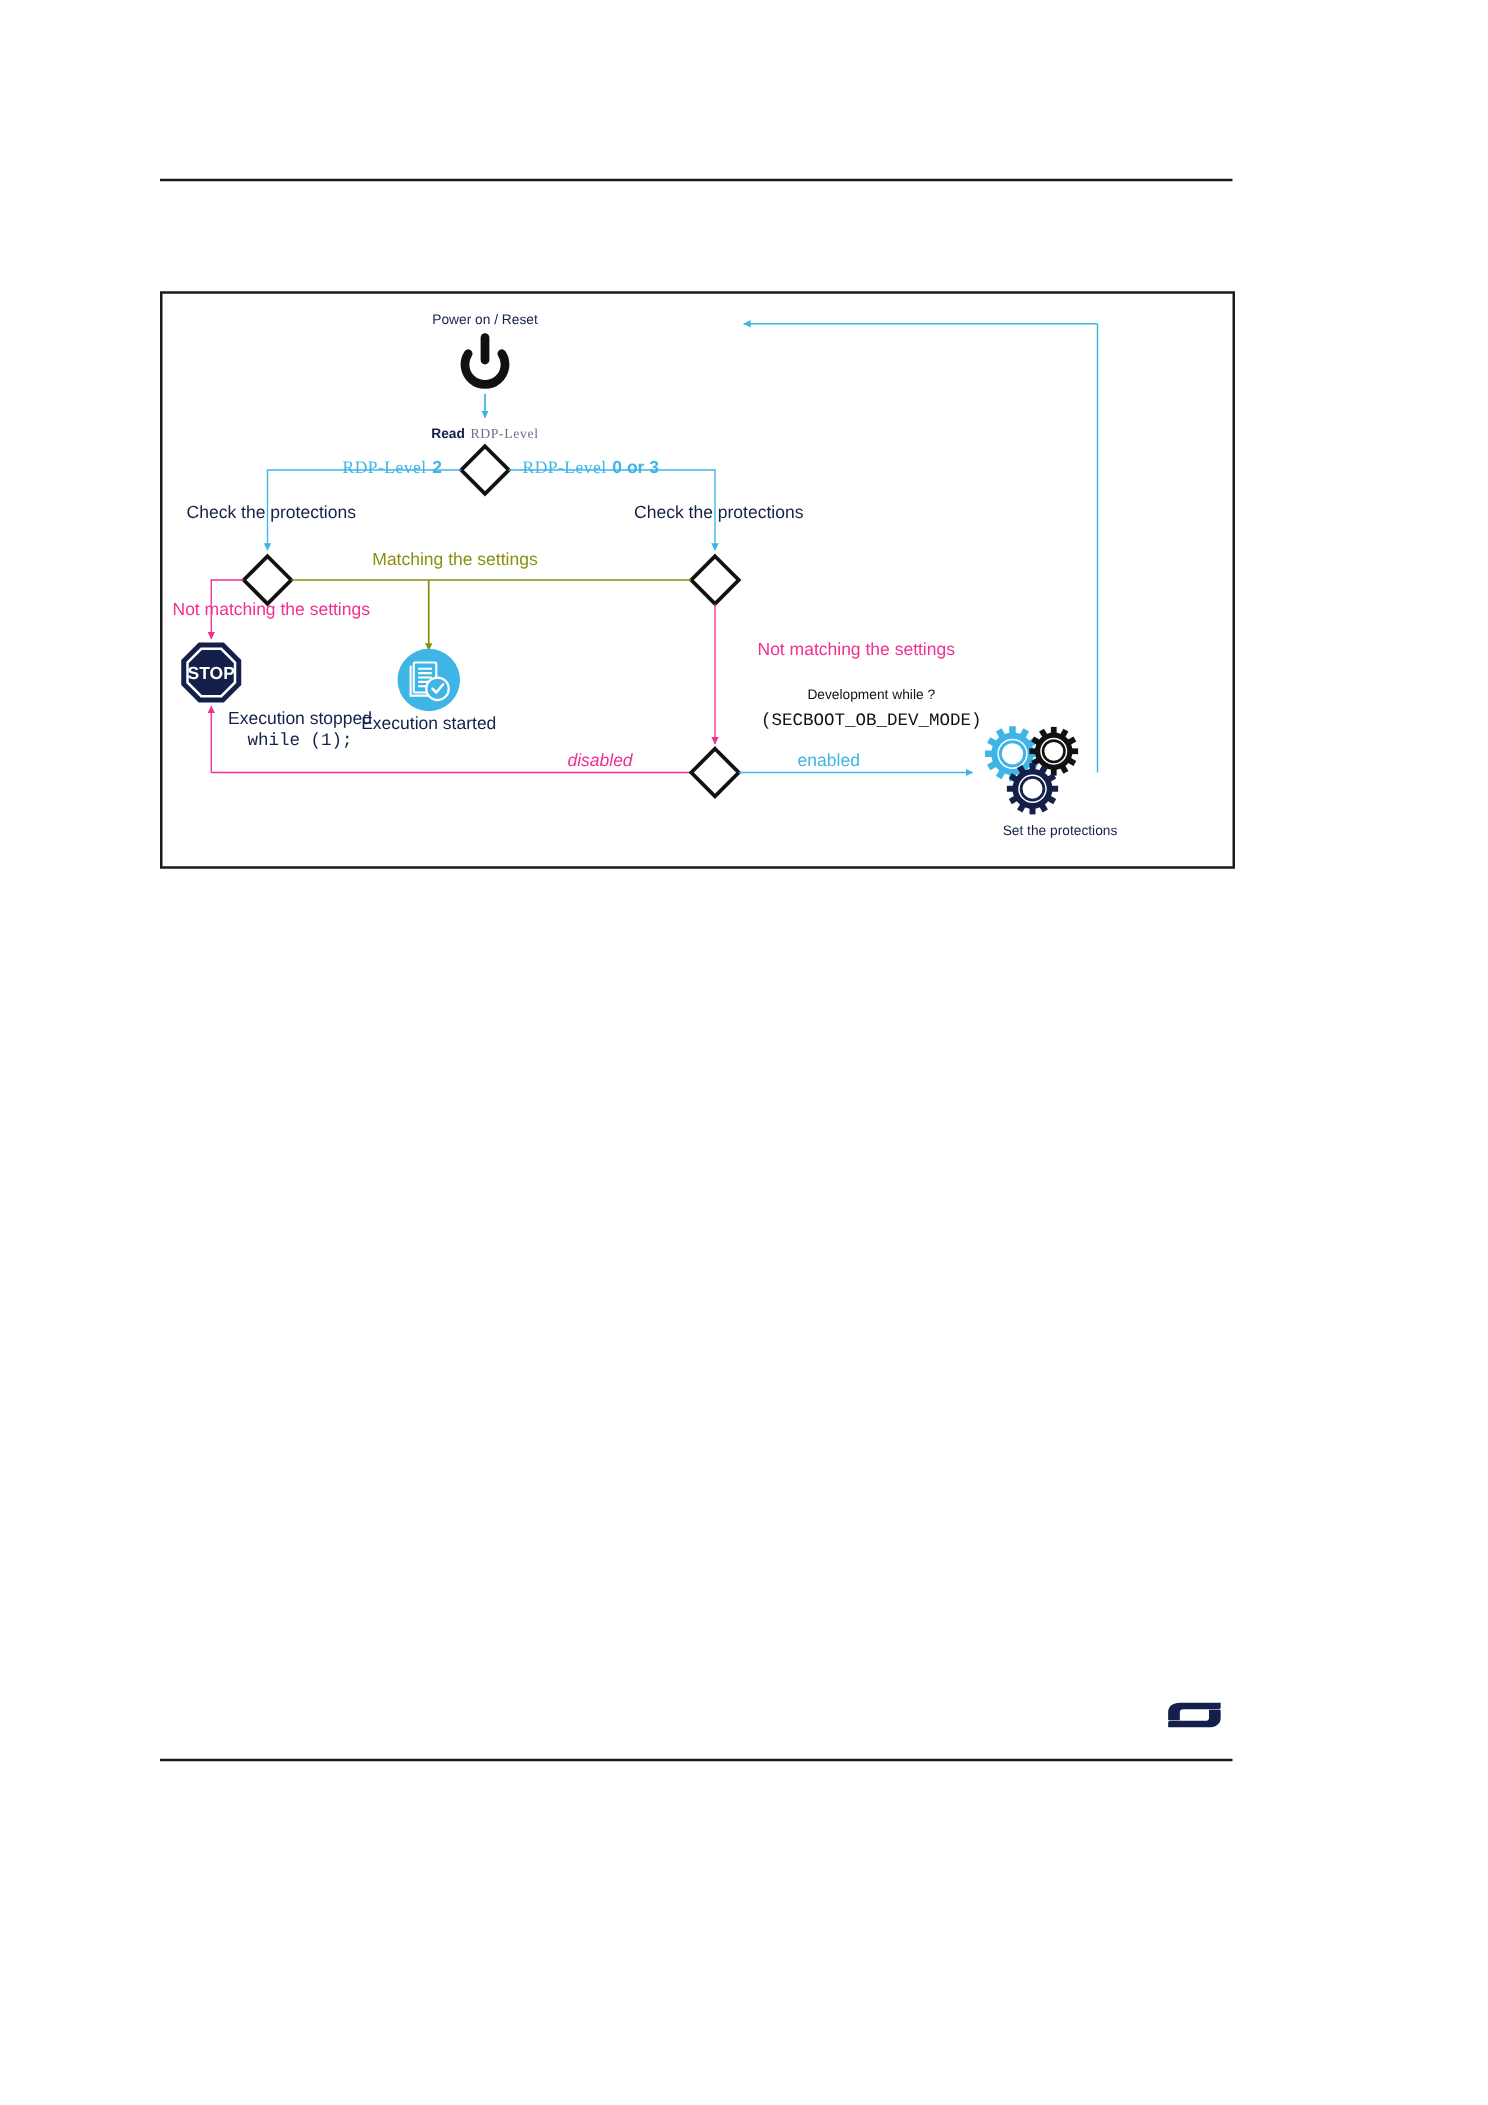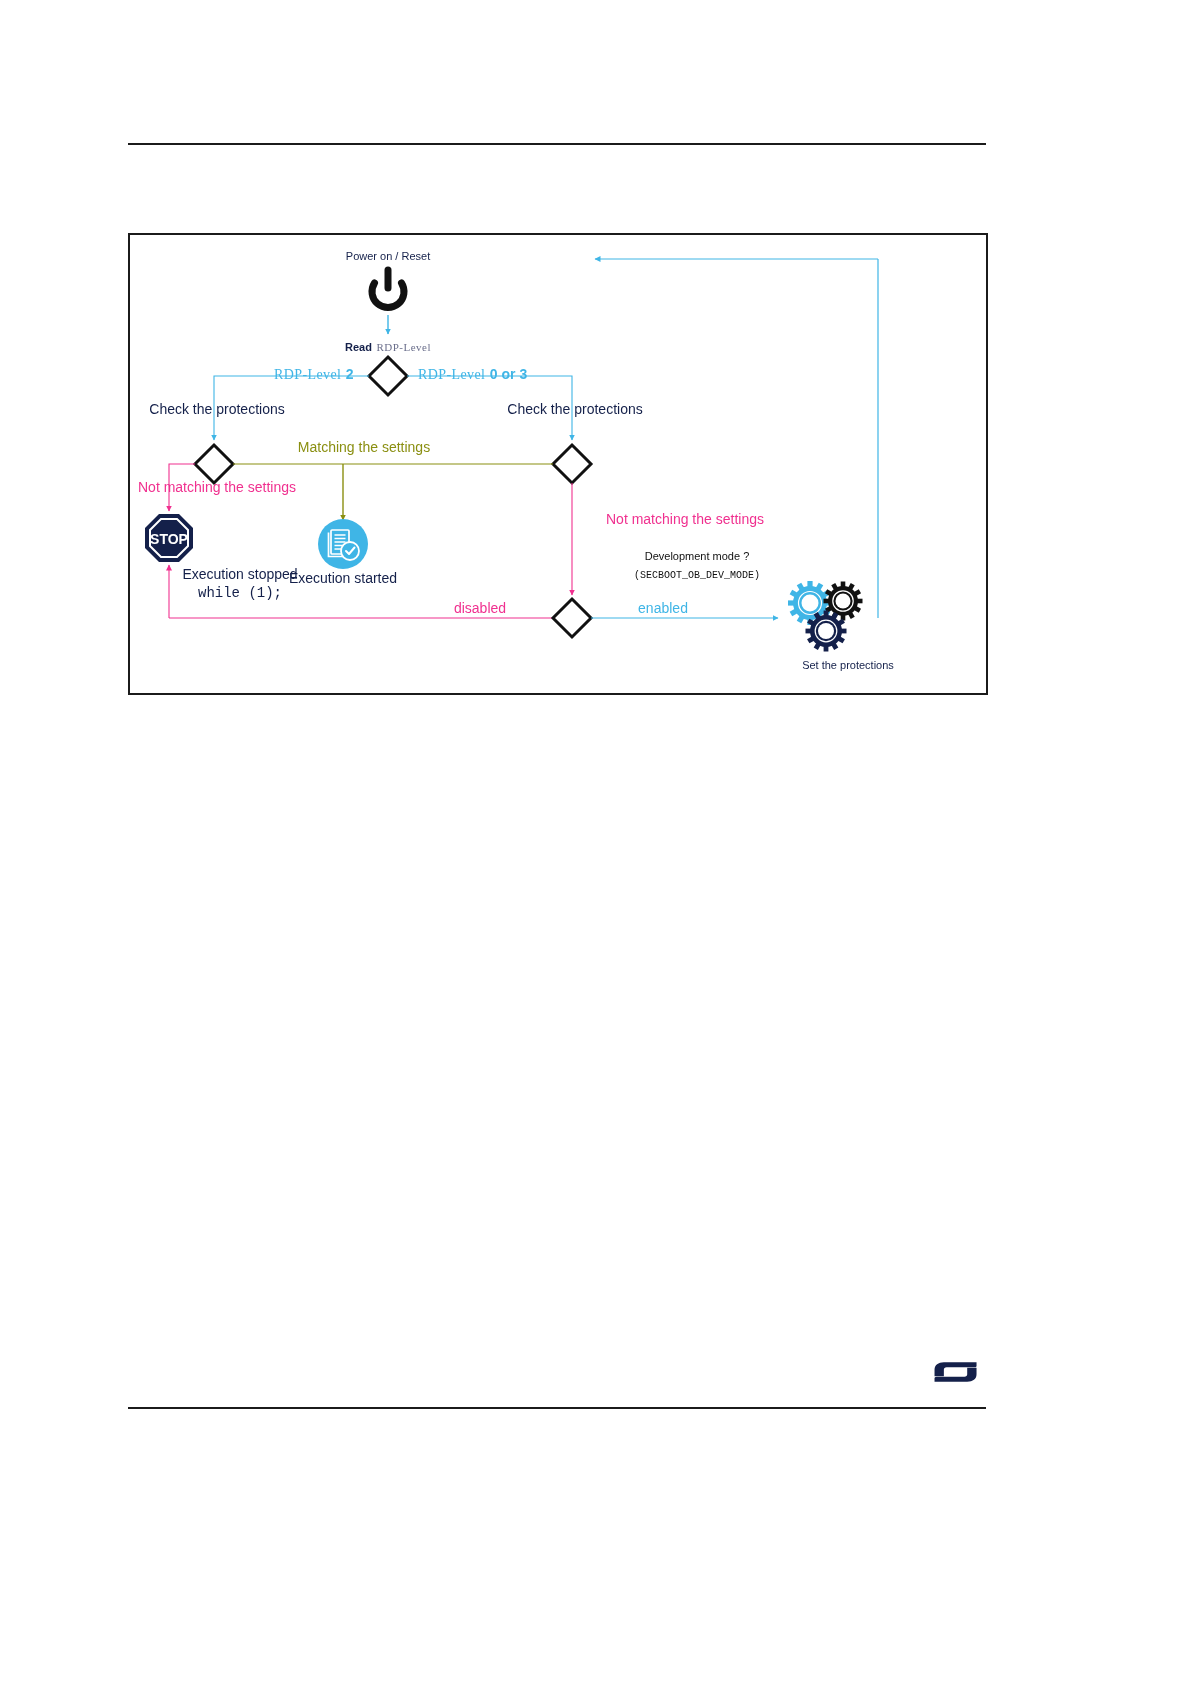"Development mode ?" div.node { text: mode -> while }
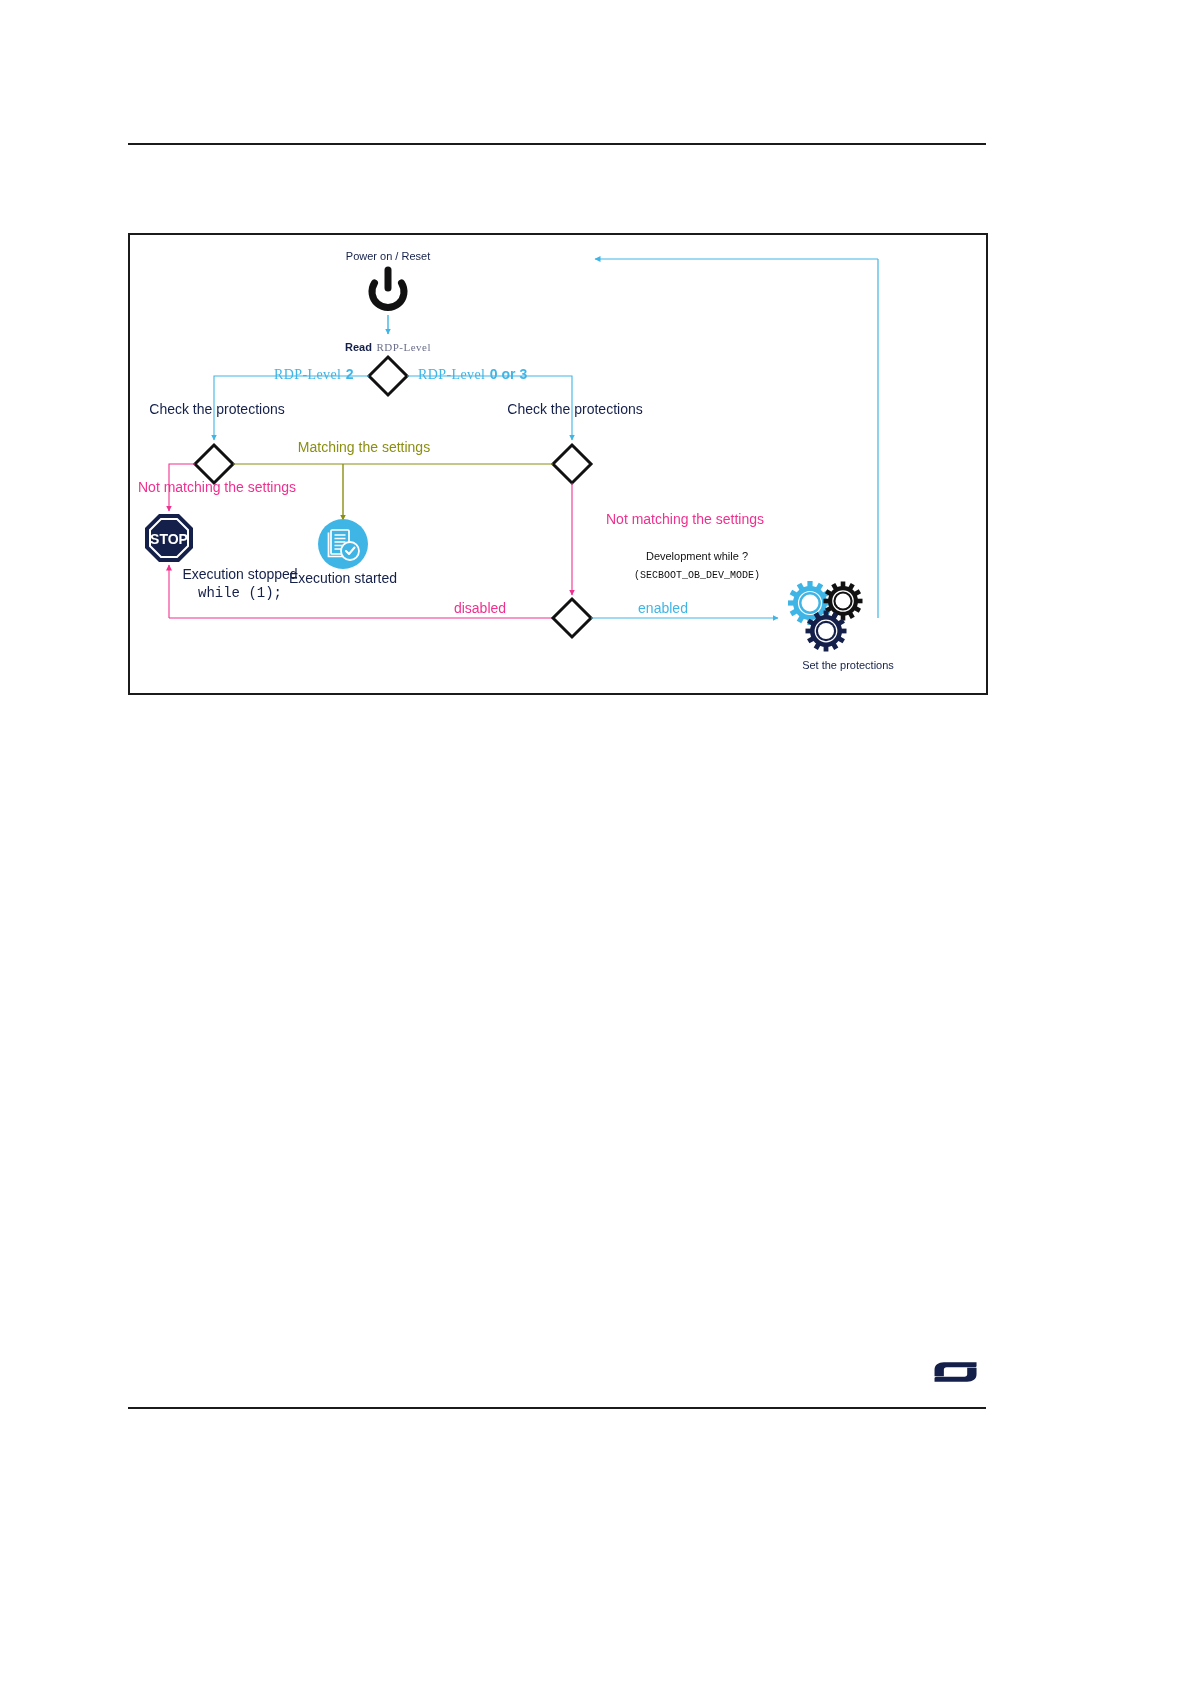"(SECBOOT_OB_DEV_MODE)" .sz-10 { font-size: 10px -> 14px }
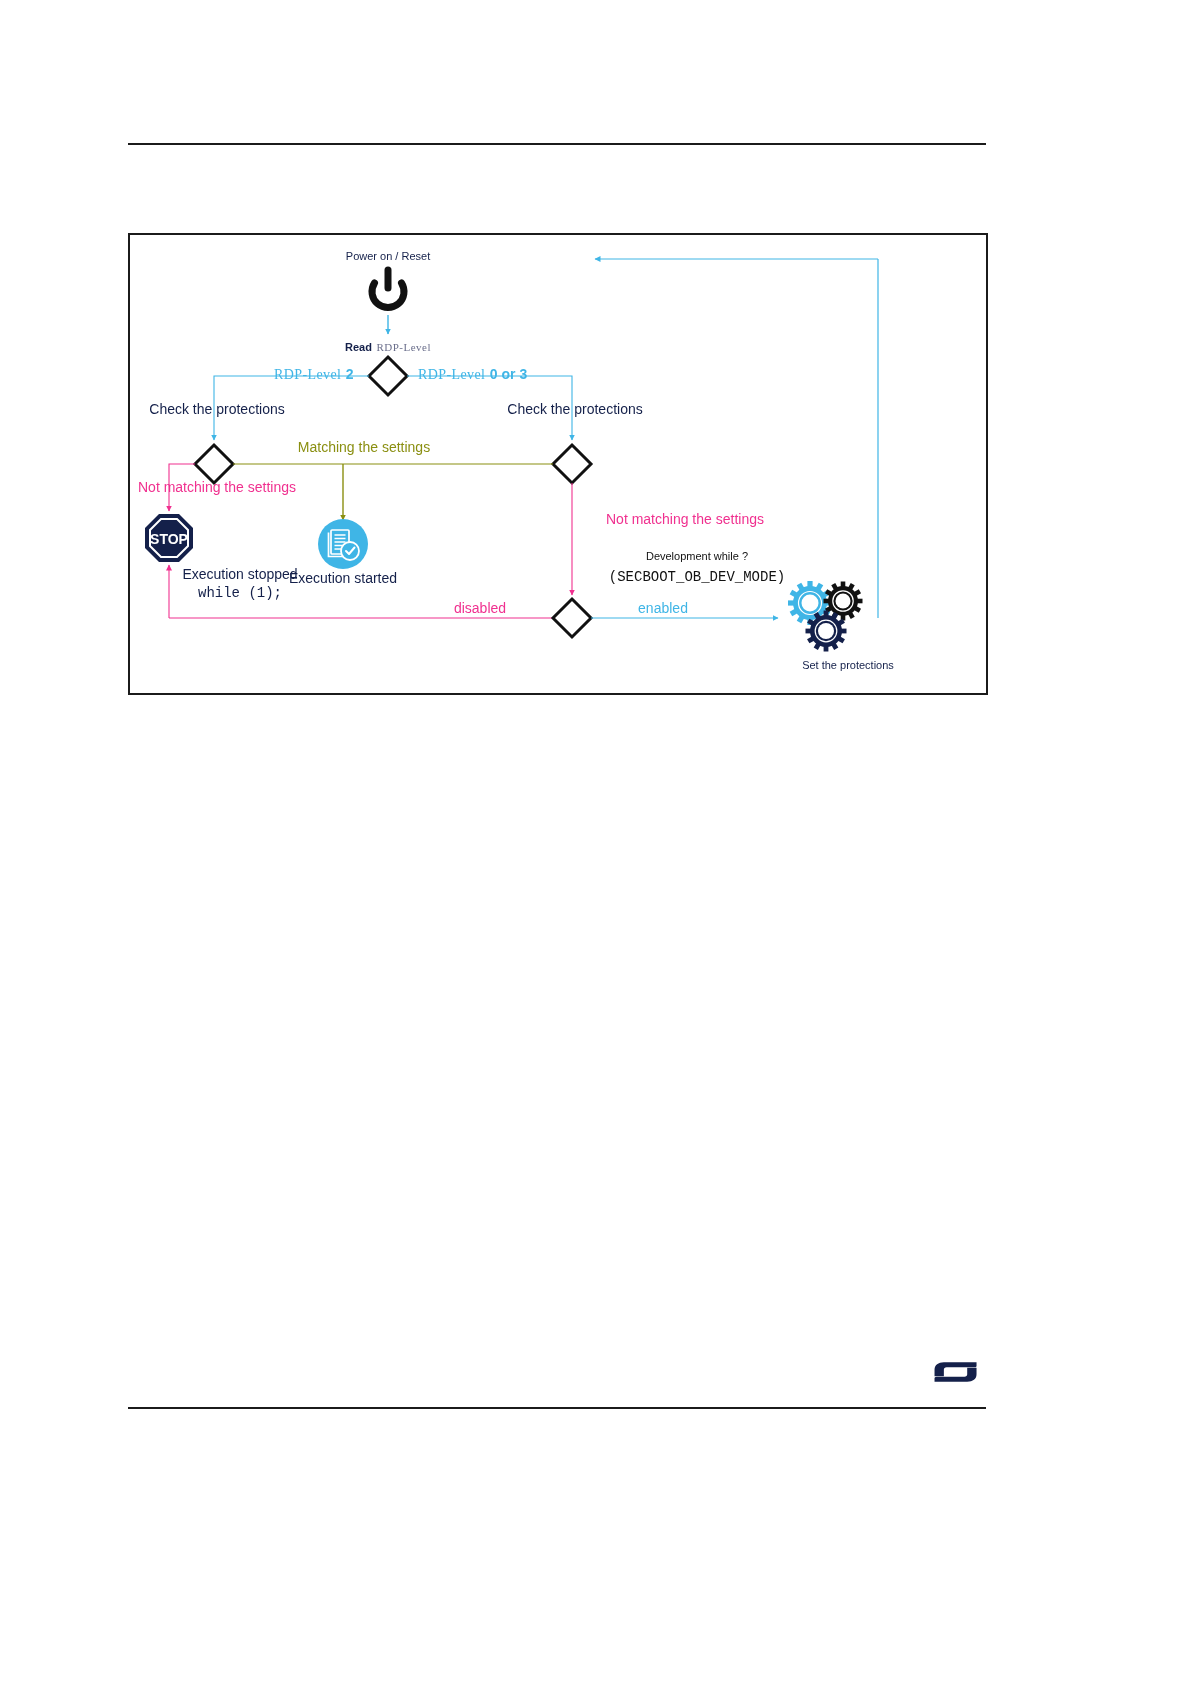"disabled" div.node { font-style: none -> italic }
